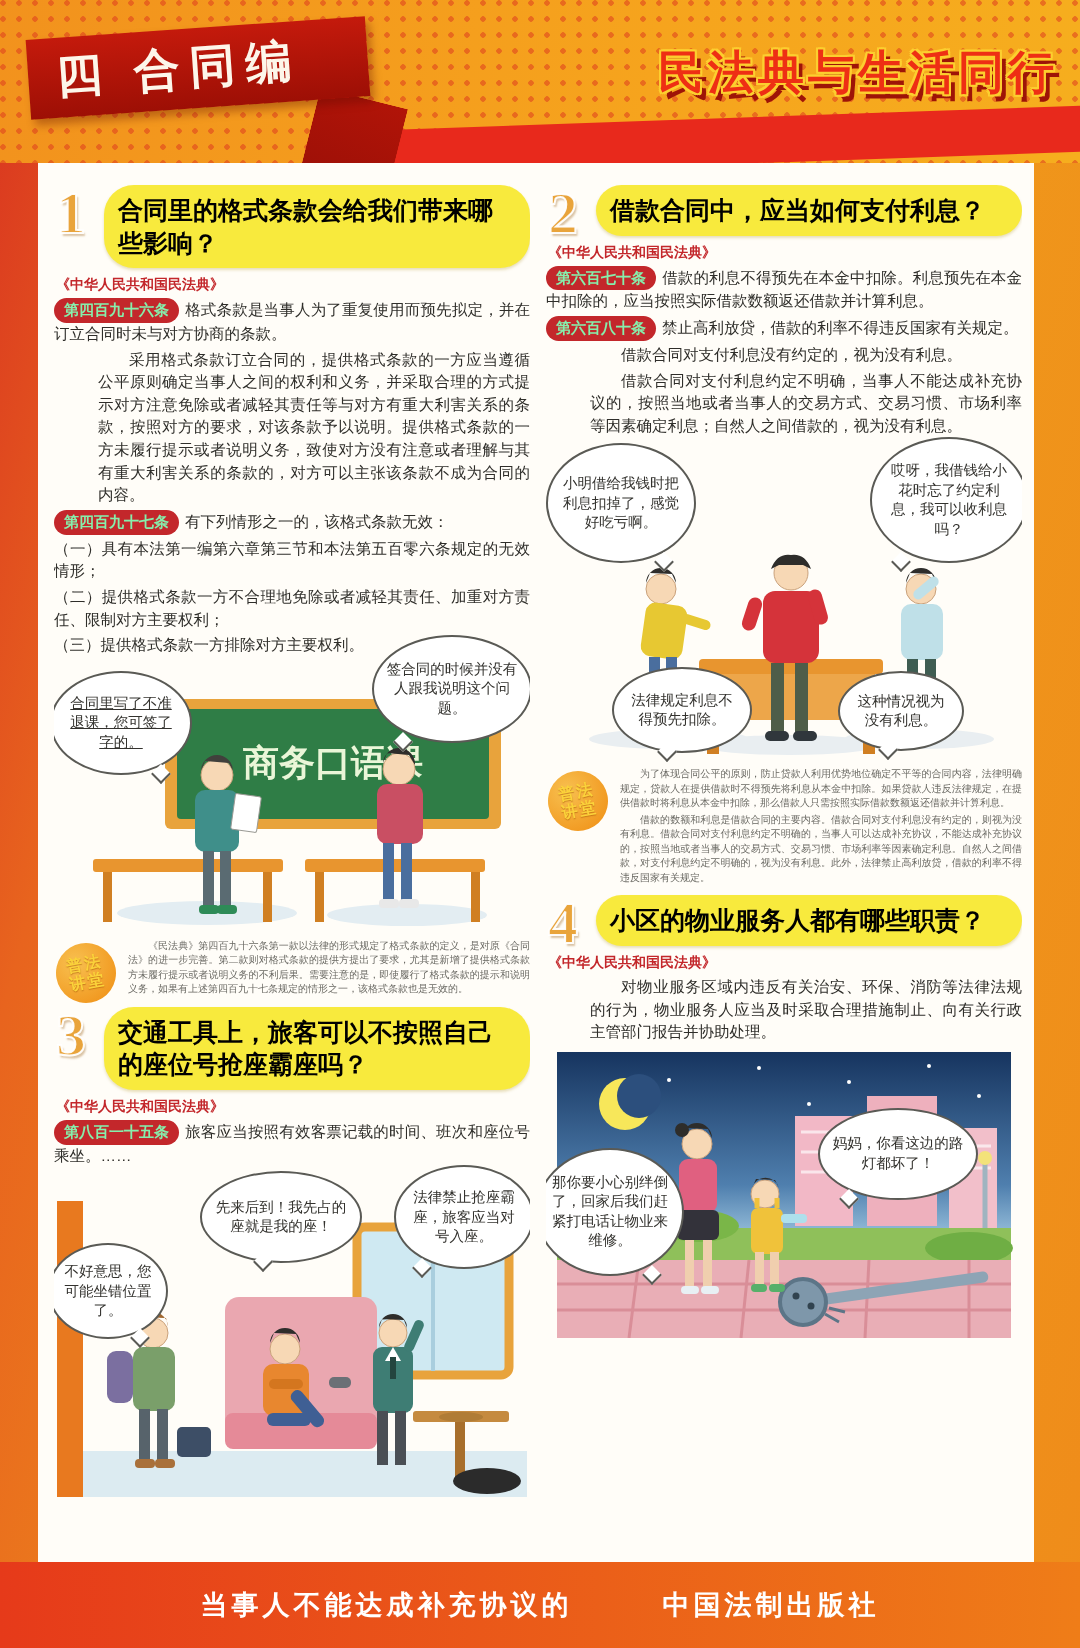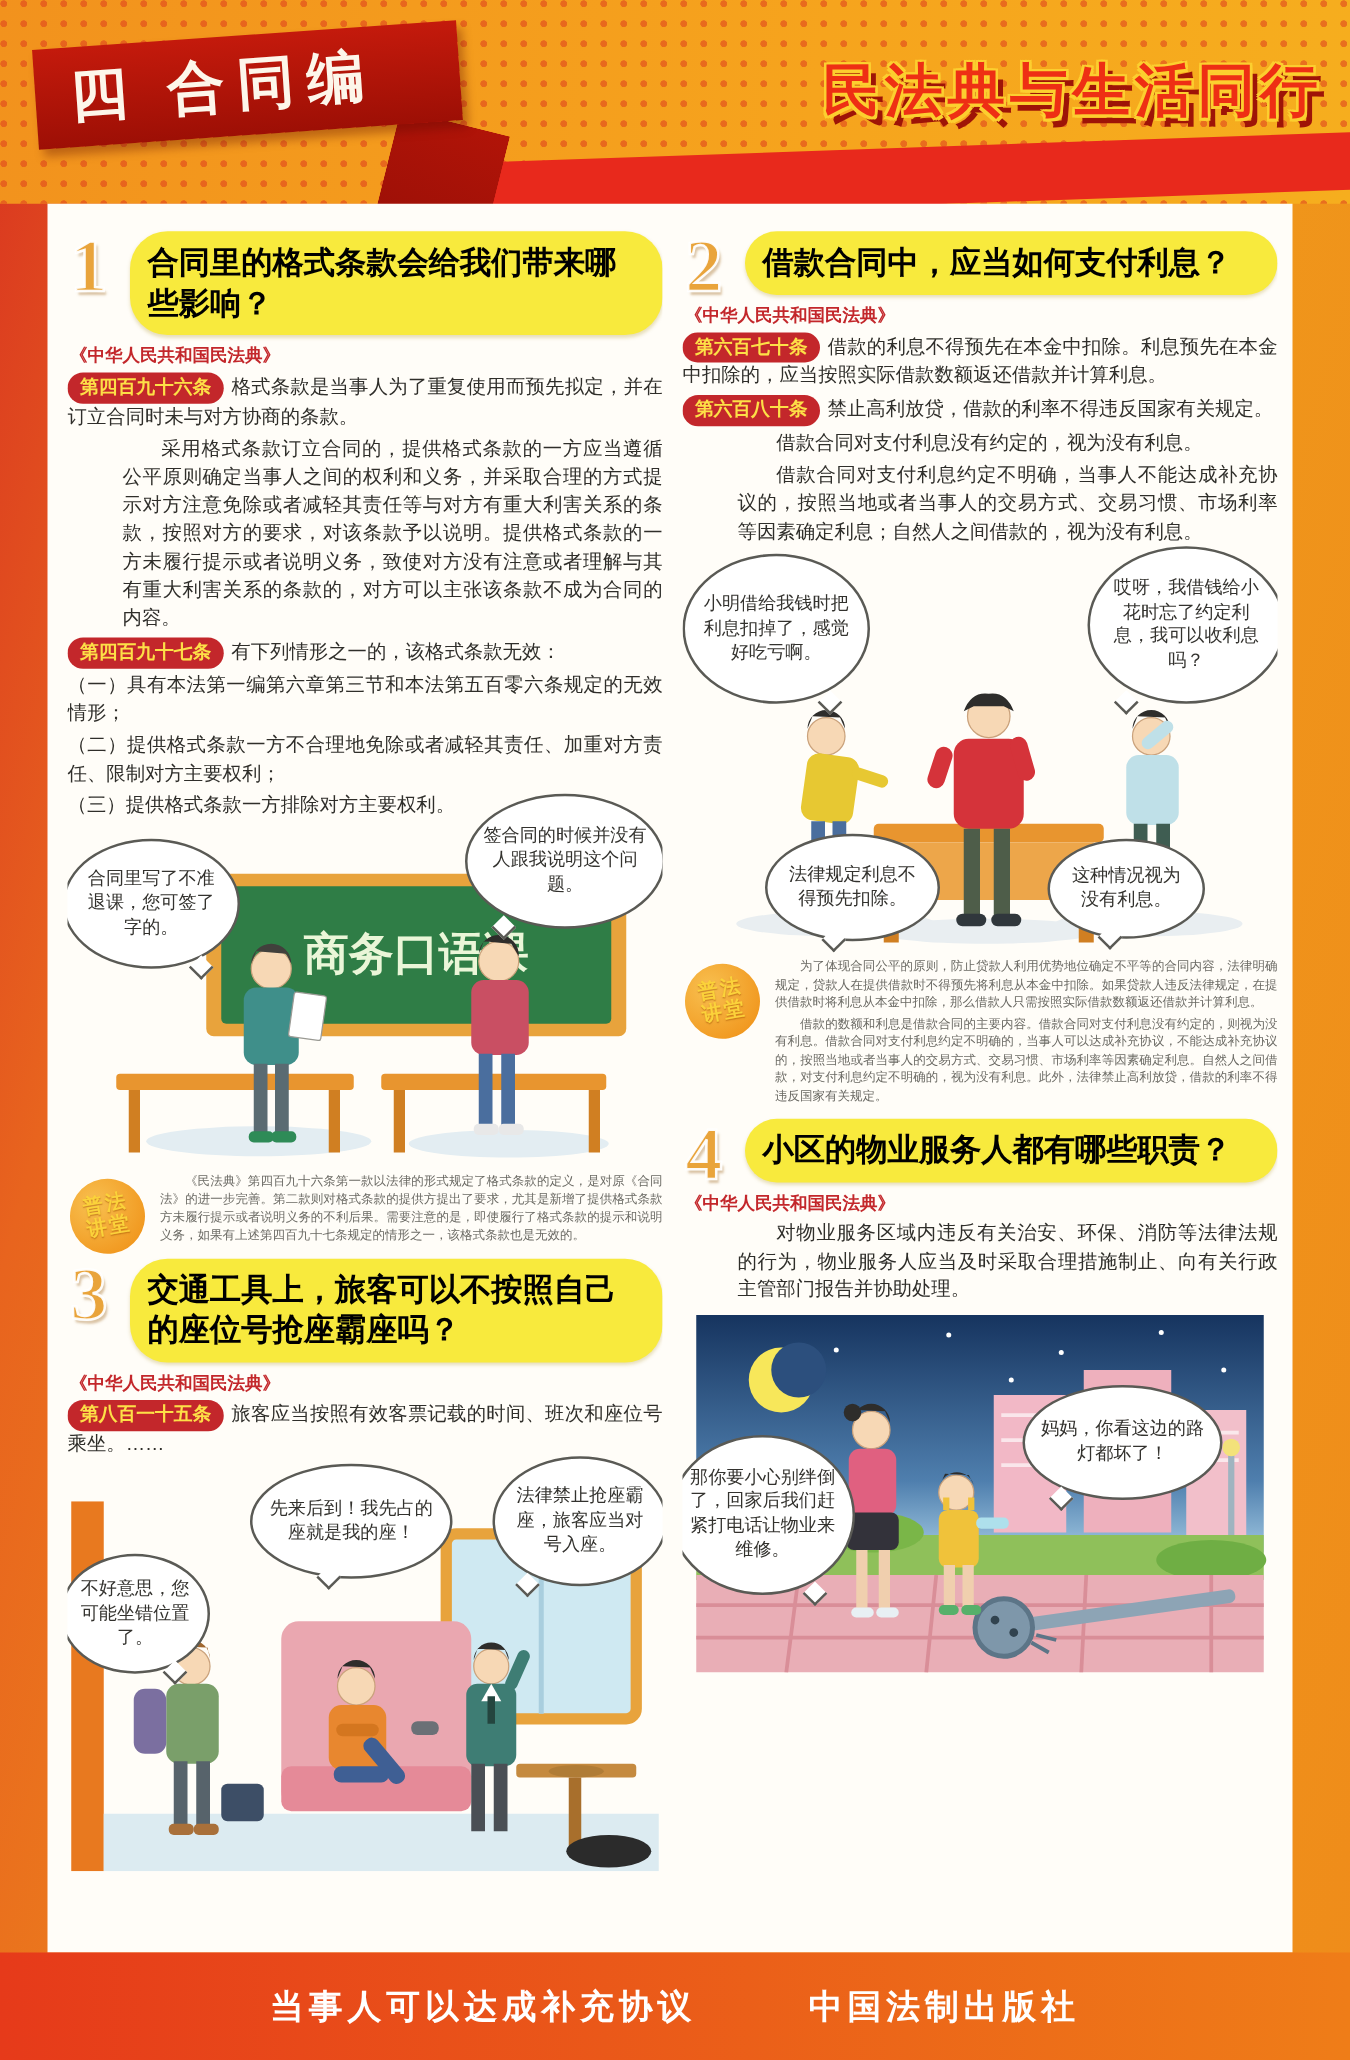"第六百七十条" .pill { color: #fde047 -> #86efac }
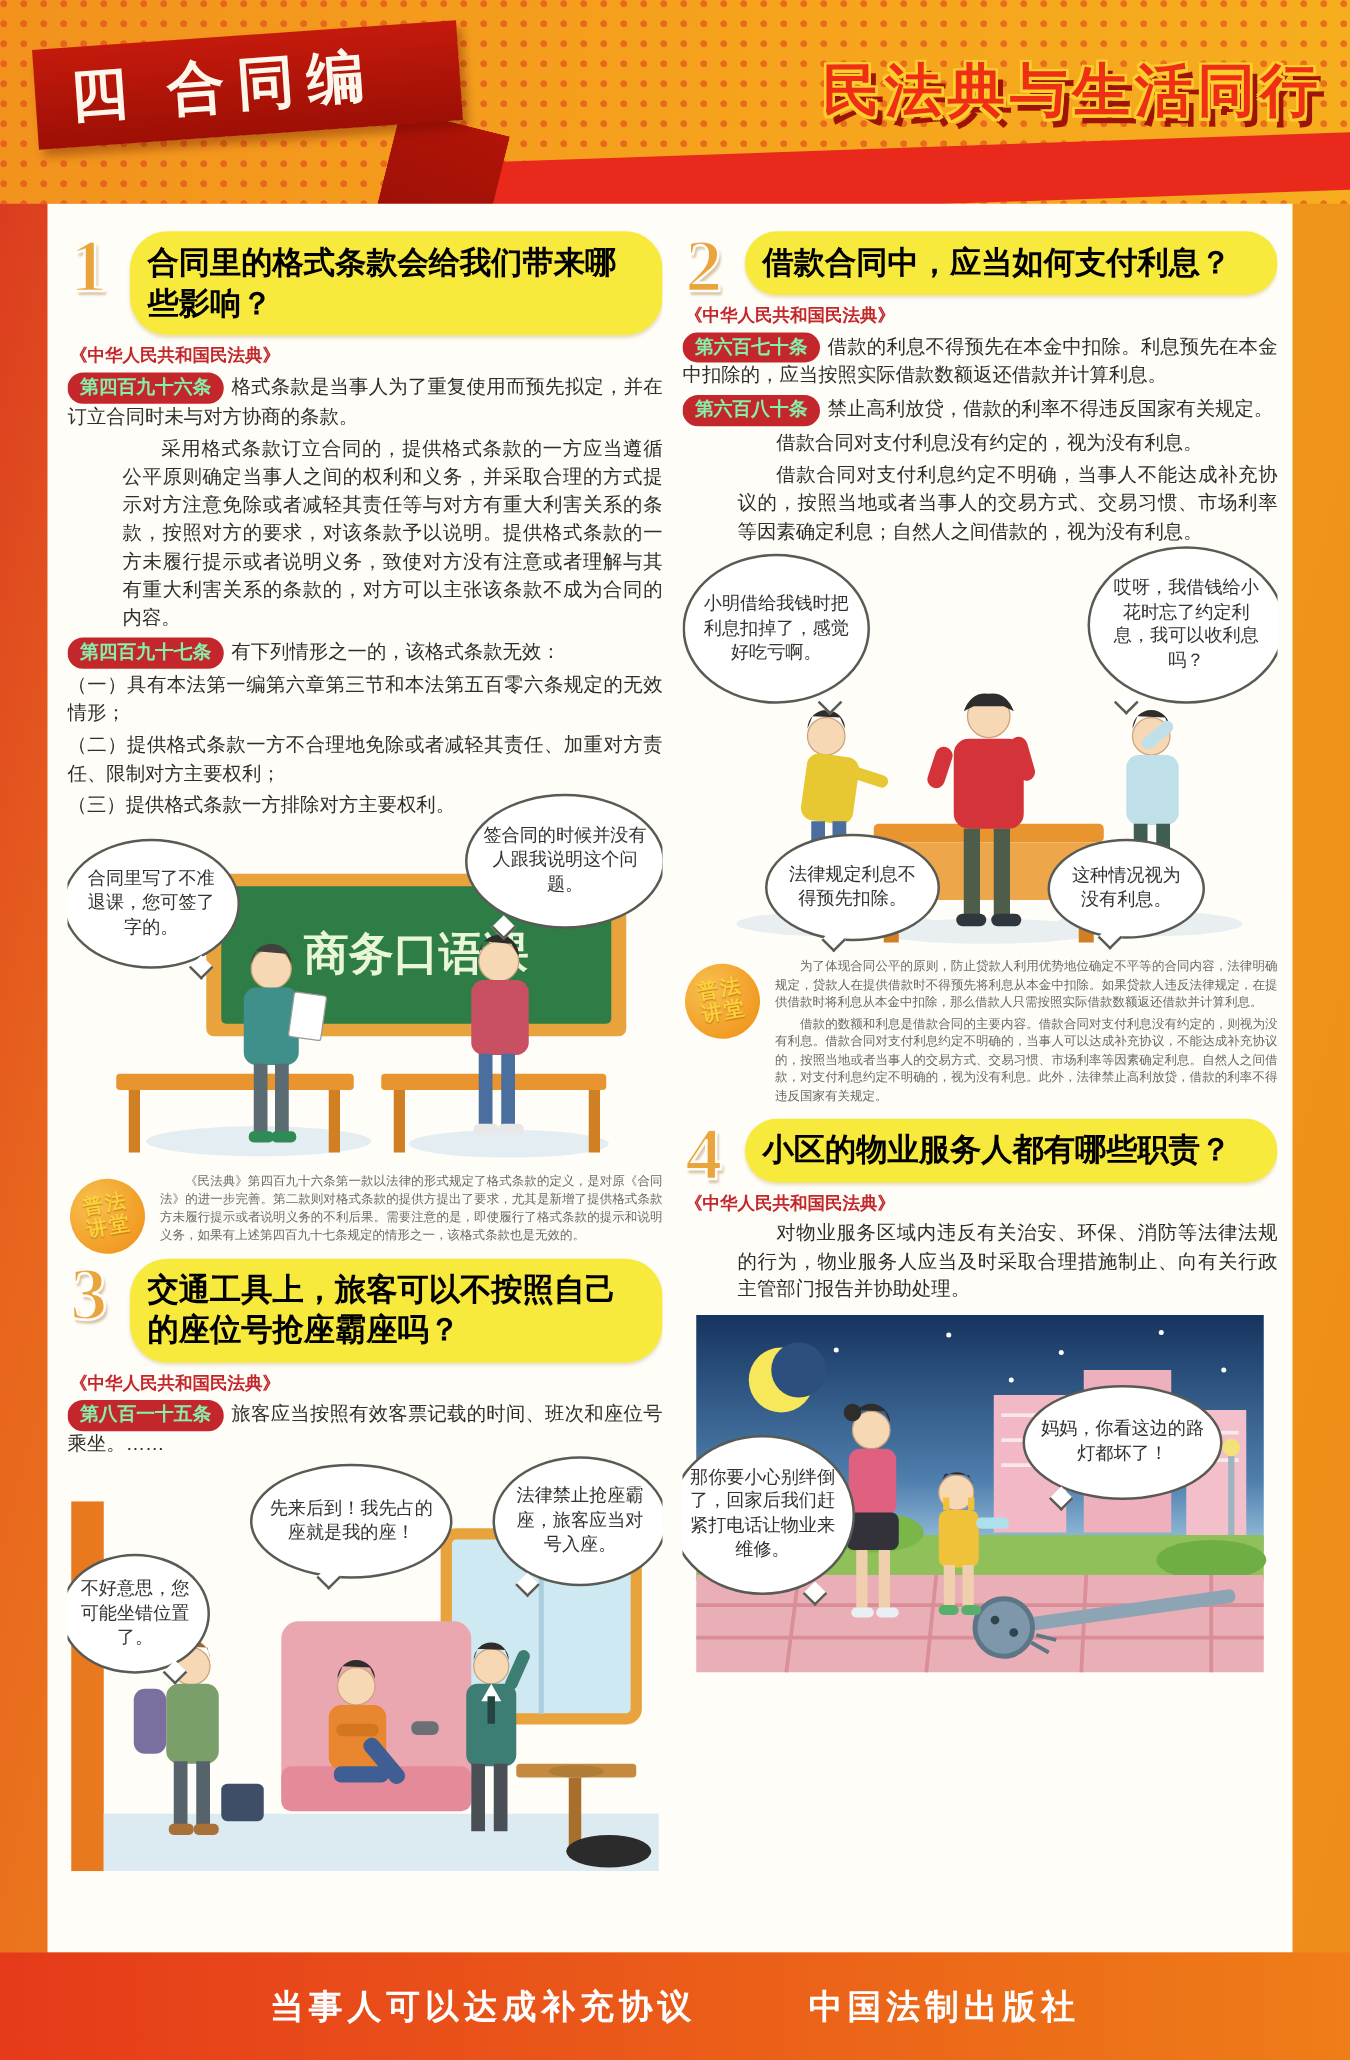"合同里写了不准退课，您可签了字的。" div.bub { text-decoration: none -> underline }
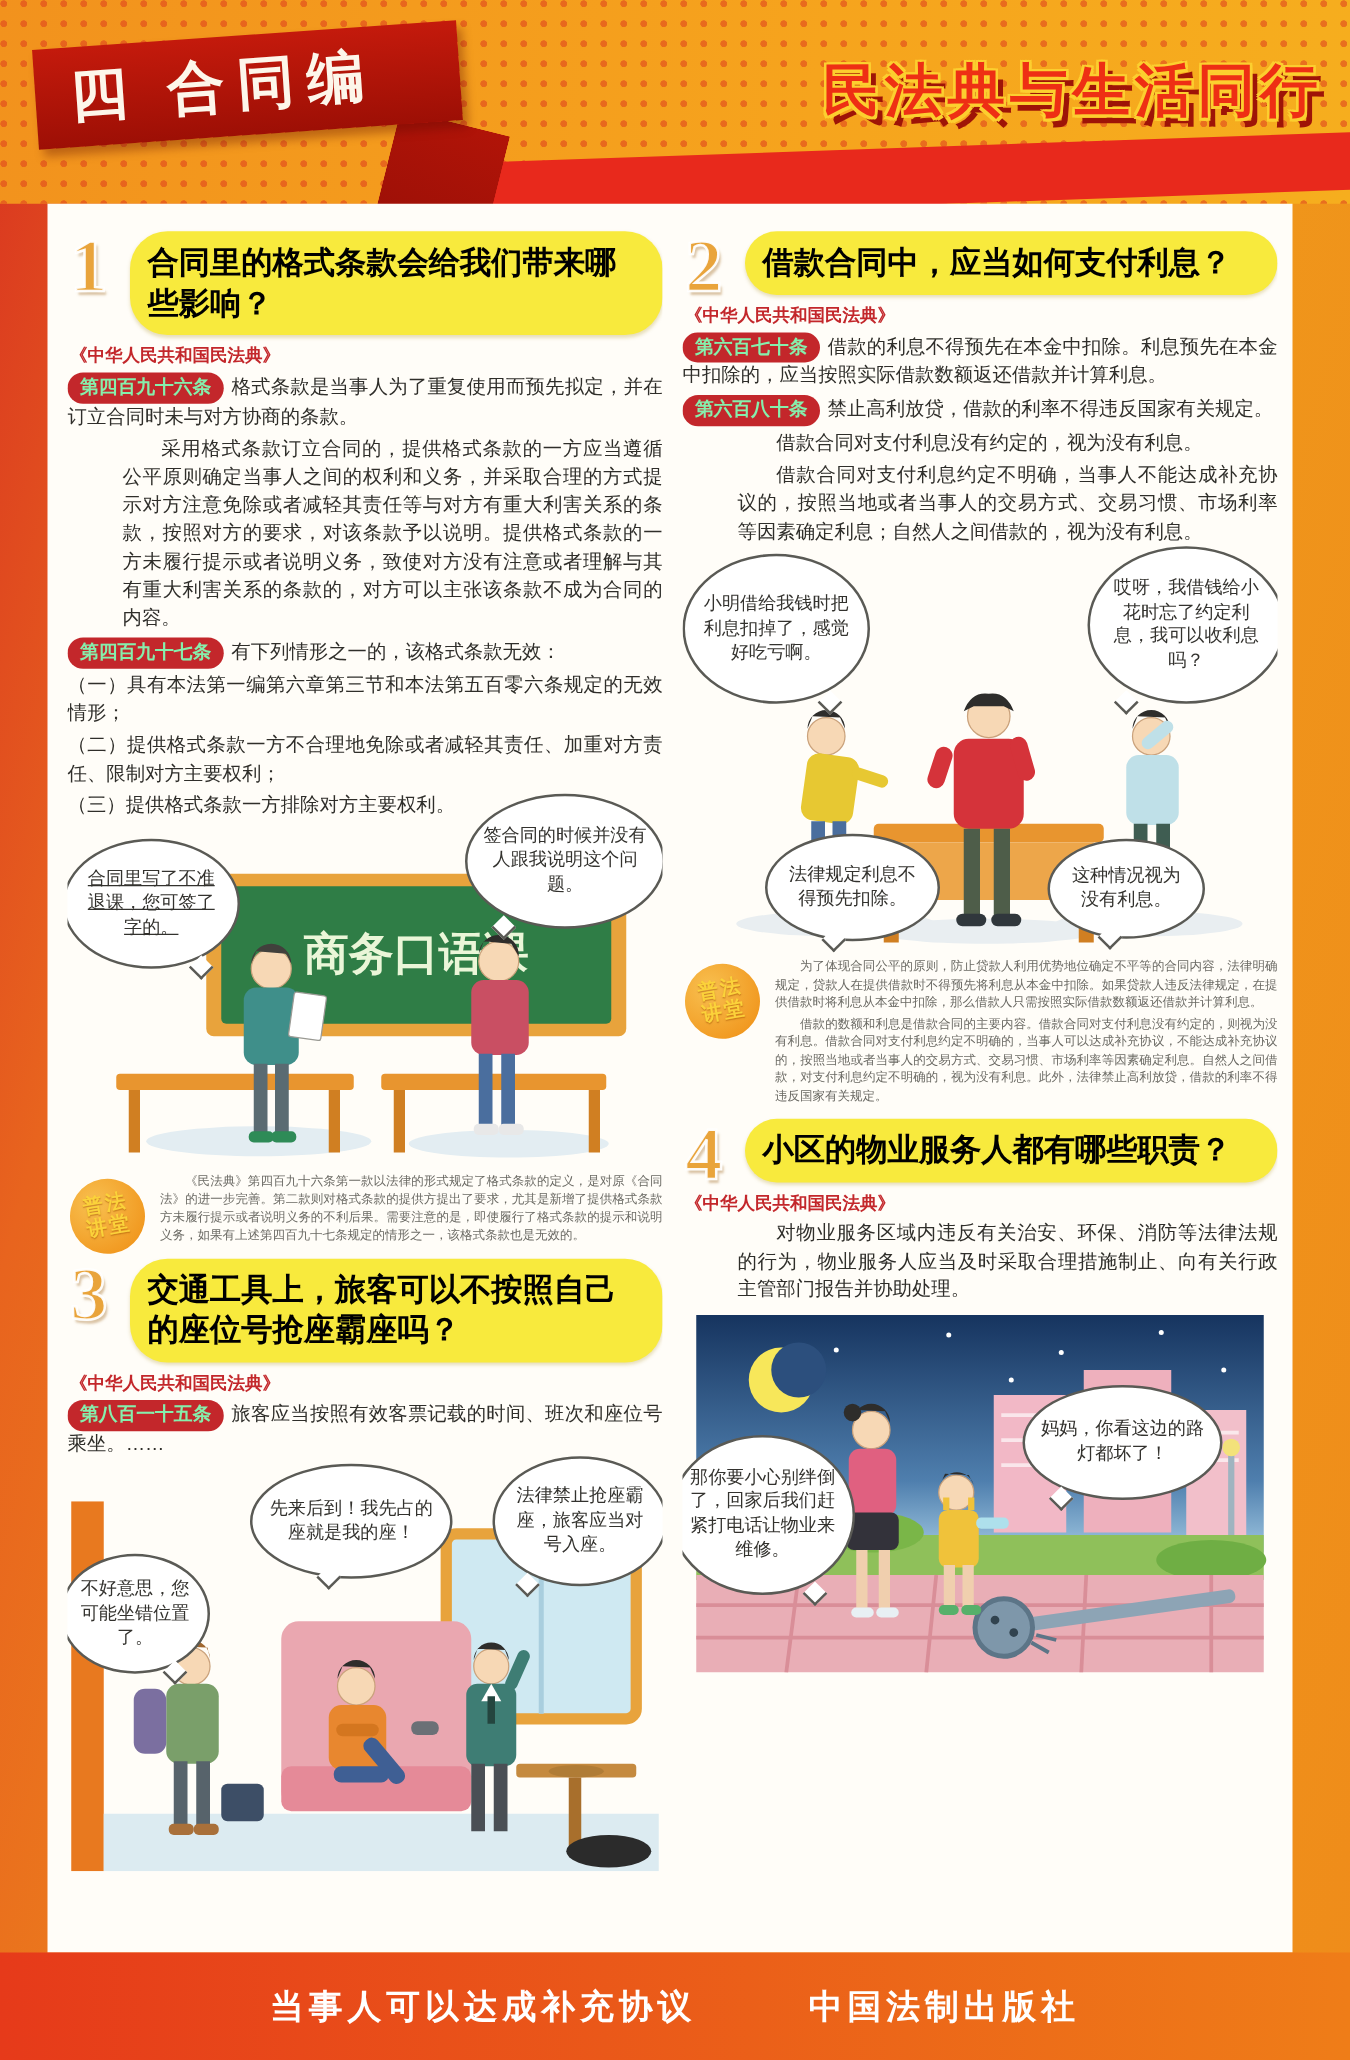"当事人可以达成补充协议" span { text: 可以达成补充协议 -> 不能达成补充协议的 }
